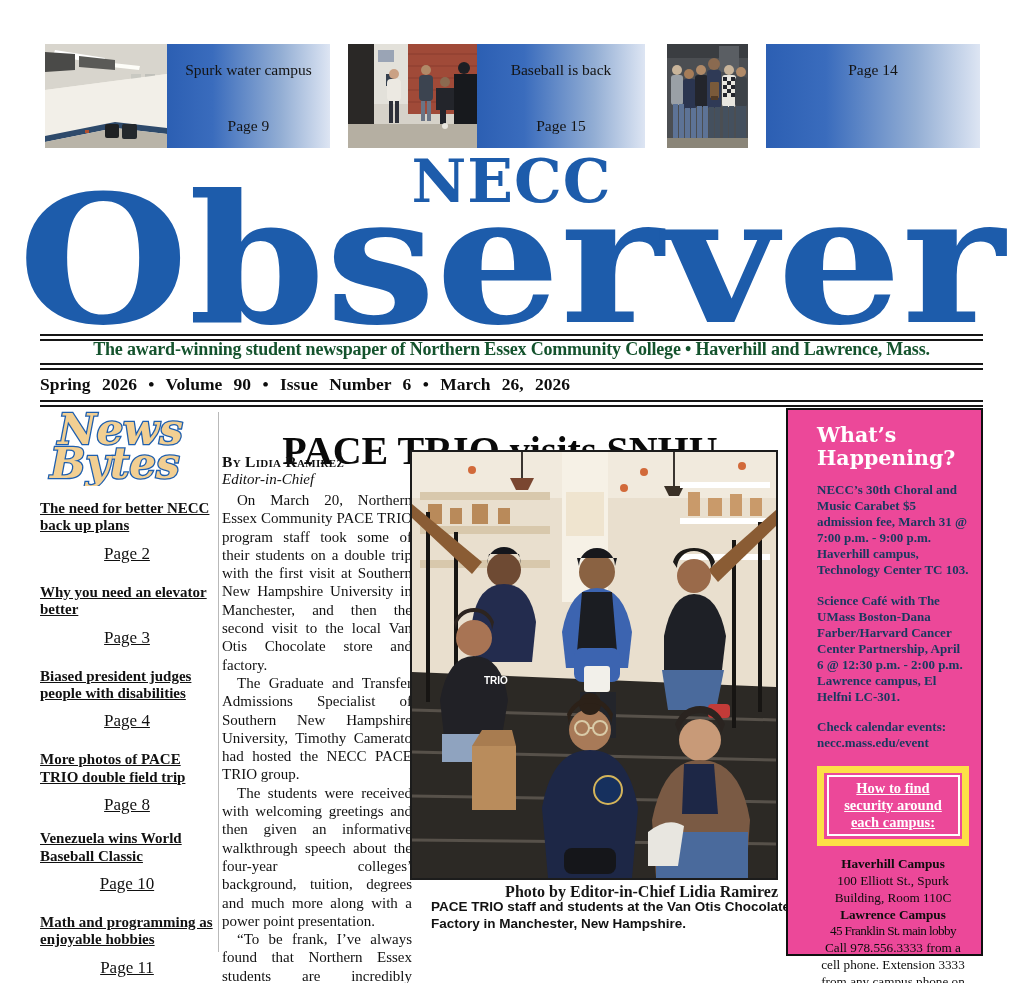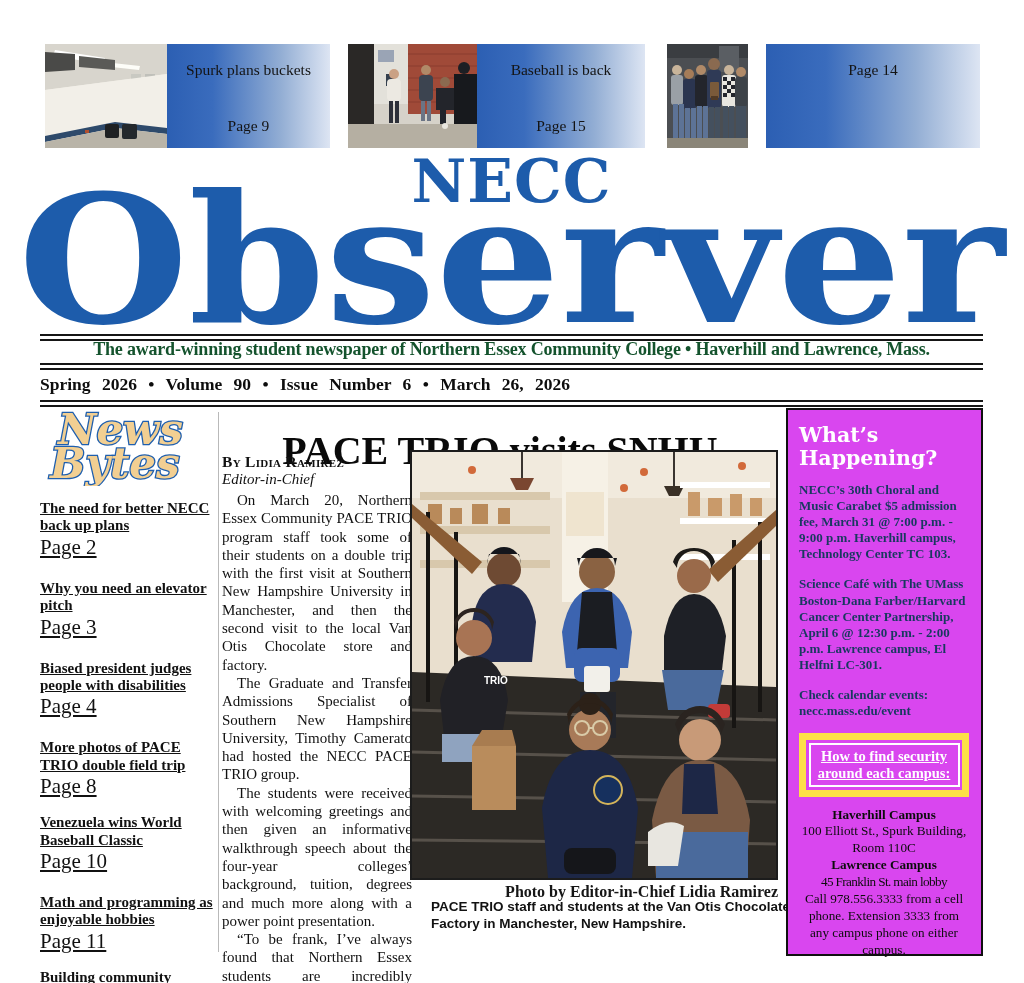"Spurk plans buckets" span { text: plans buckets -> water campus }
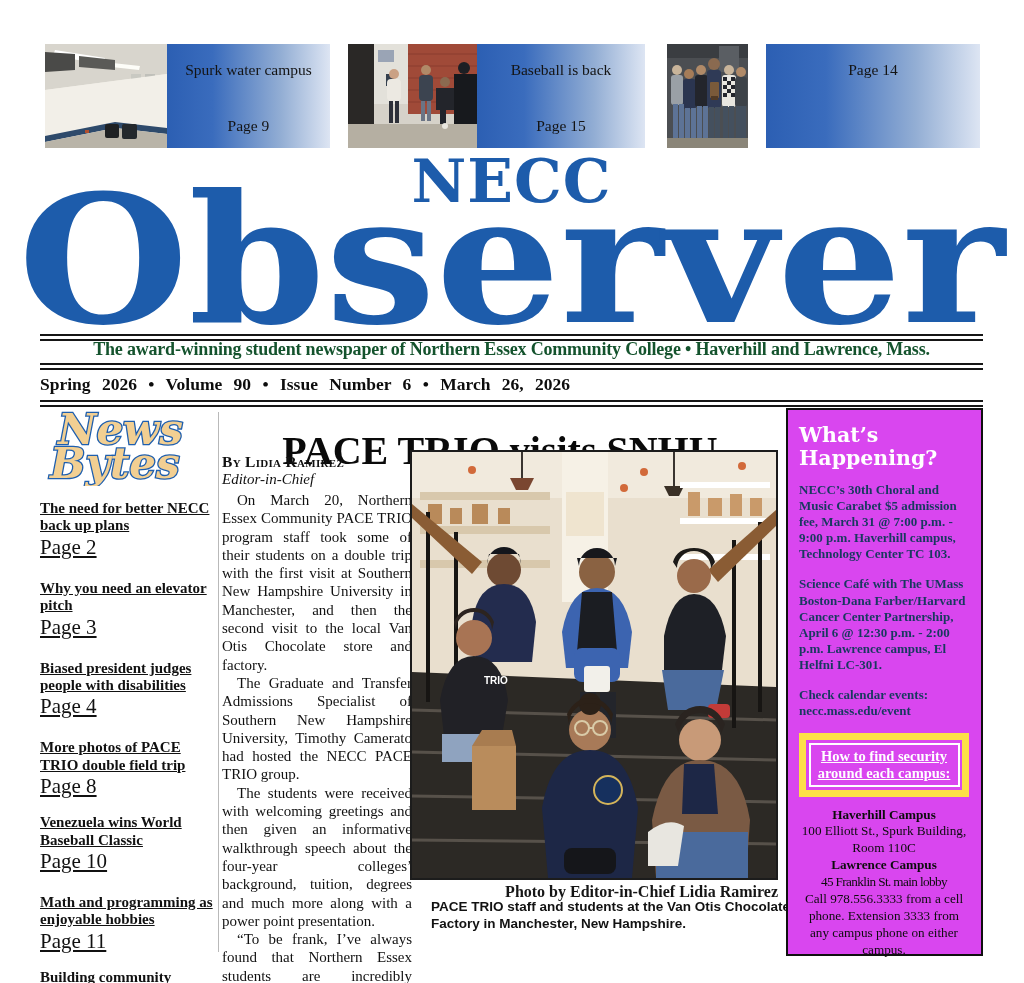"What’s Happening?" .happening { background: #d946ef -> #ec4899; padding: 8px 12px 8px 11px -> 8px 12px 8px 29px }
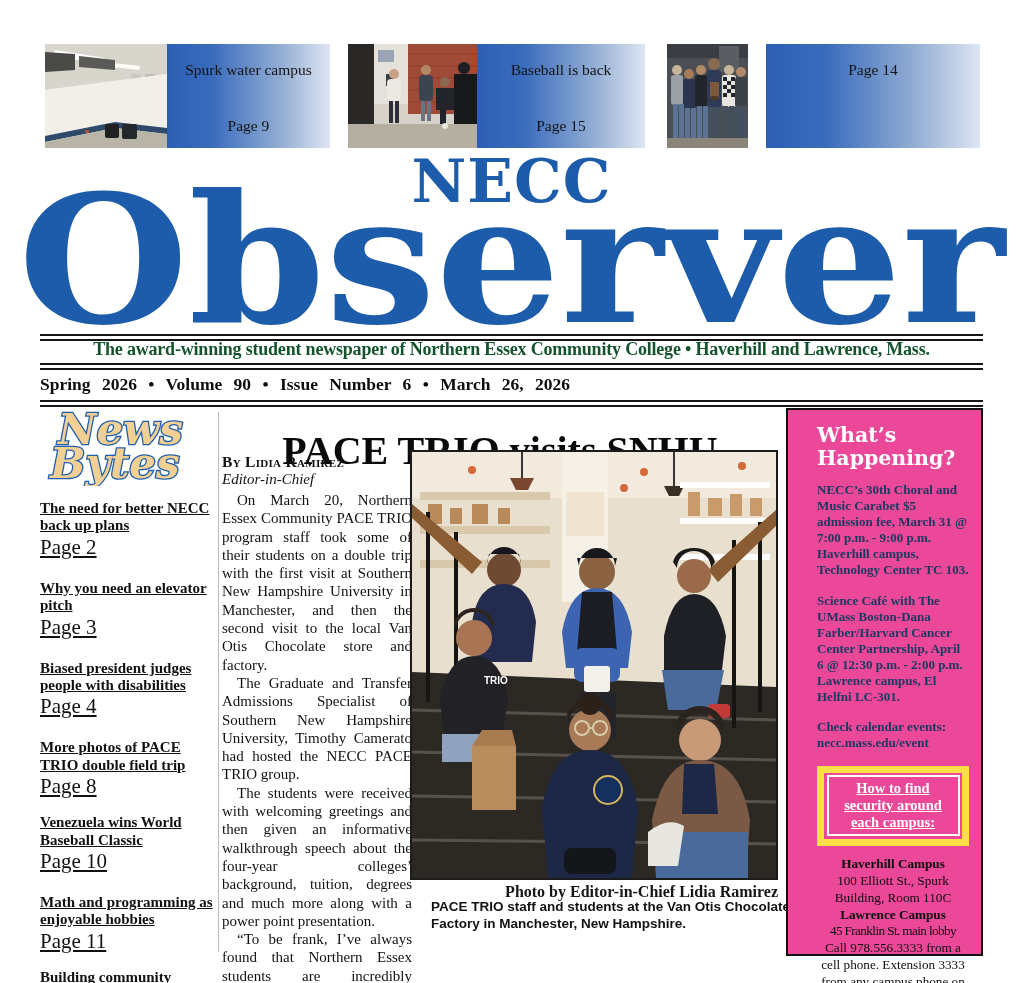"Page 2" .nb-page { font-size: 21px -> 17px; margin-top: 0 -> 9px; text-align: left -> center }
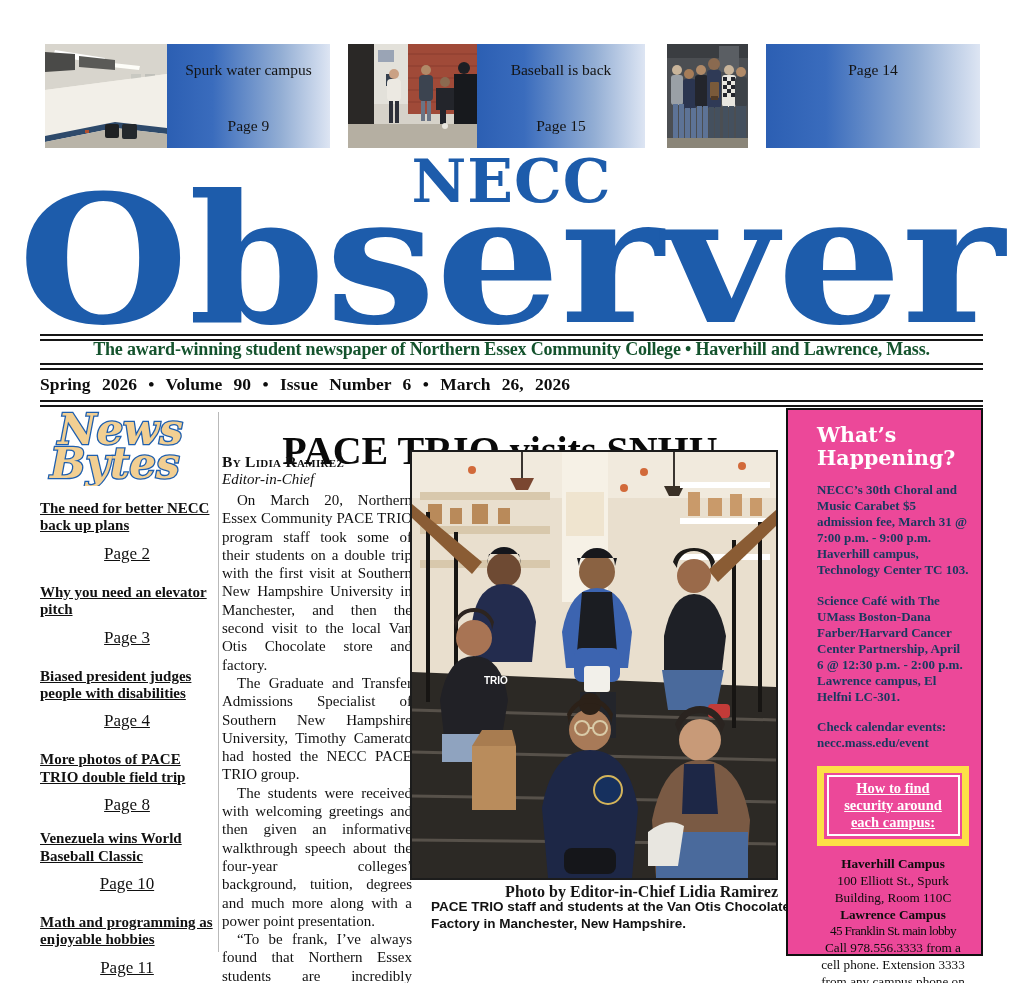"Why you need an elevator" div.nb-title { text: pitch -> better }
